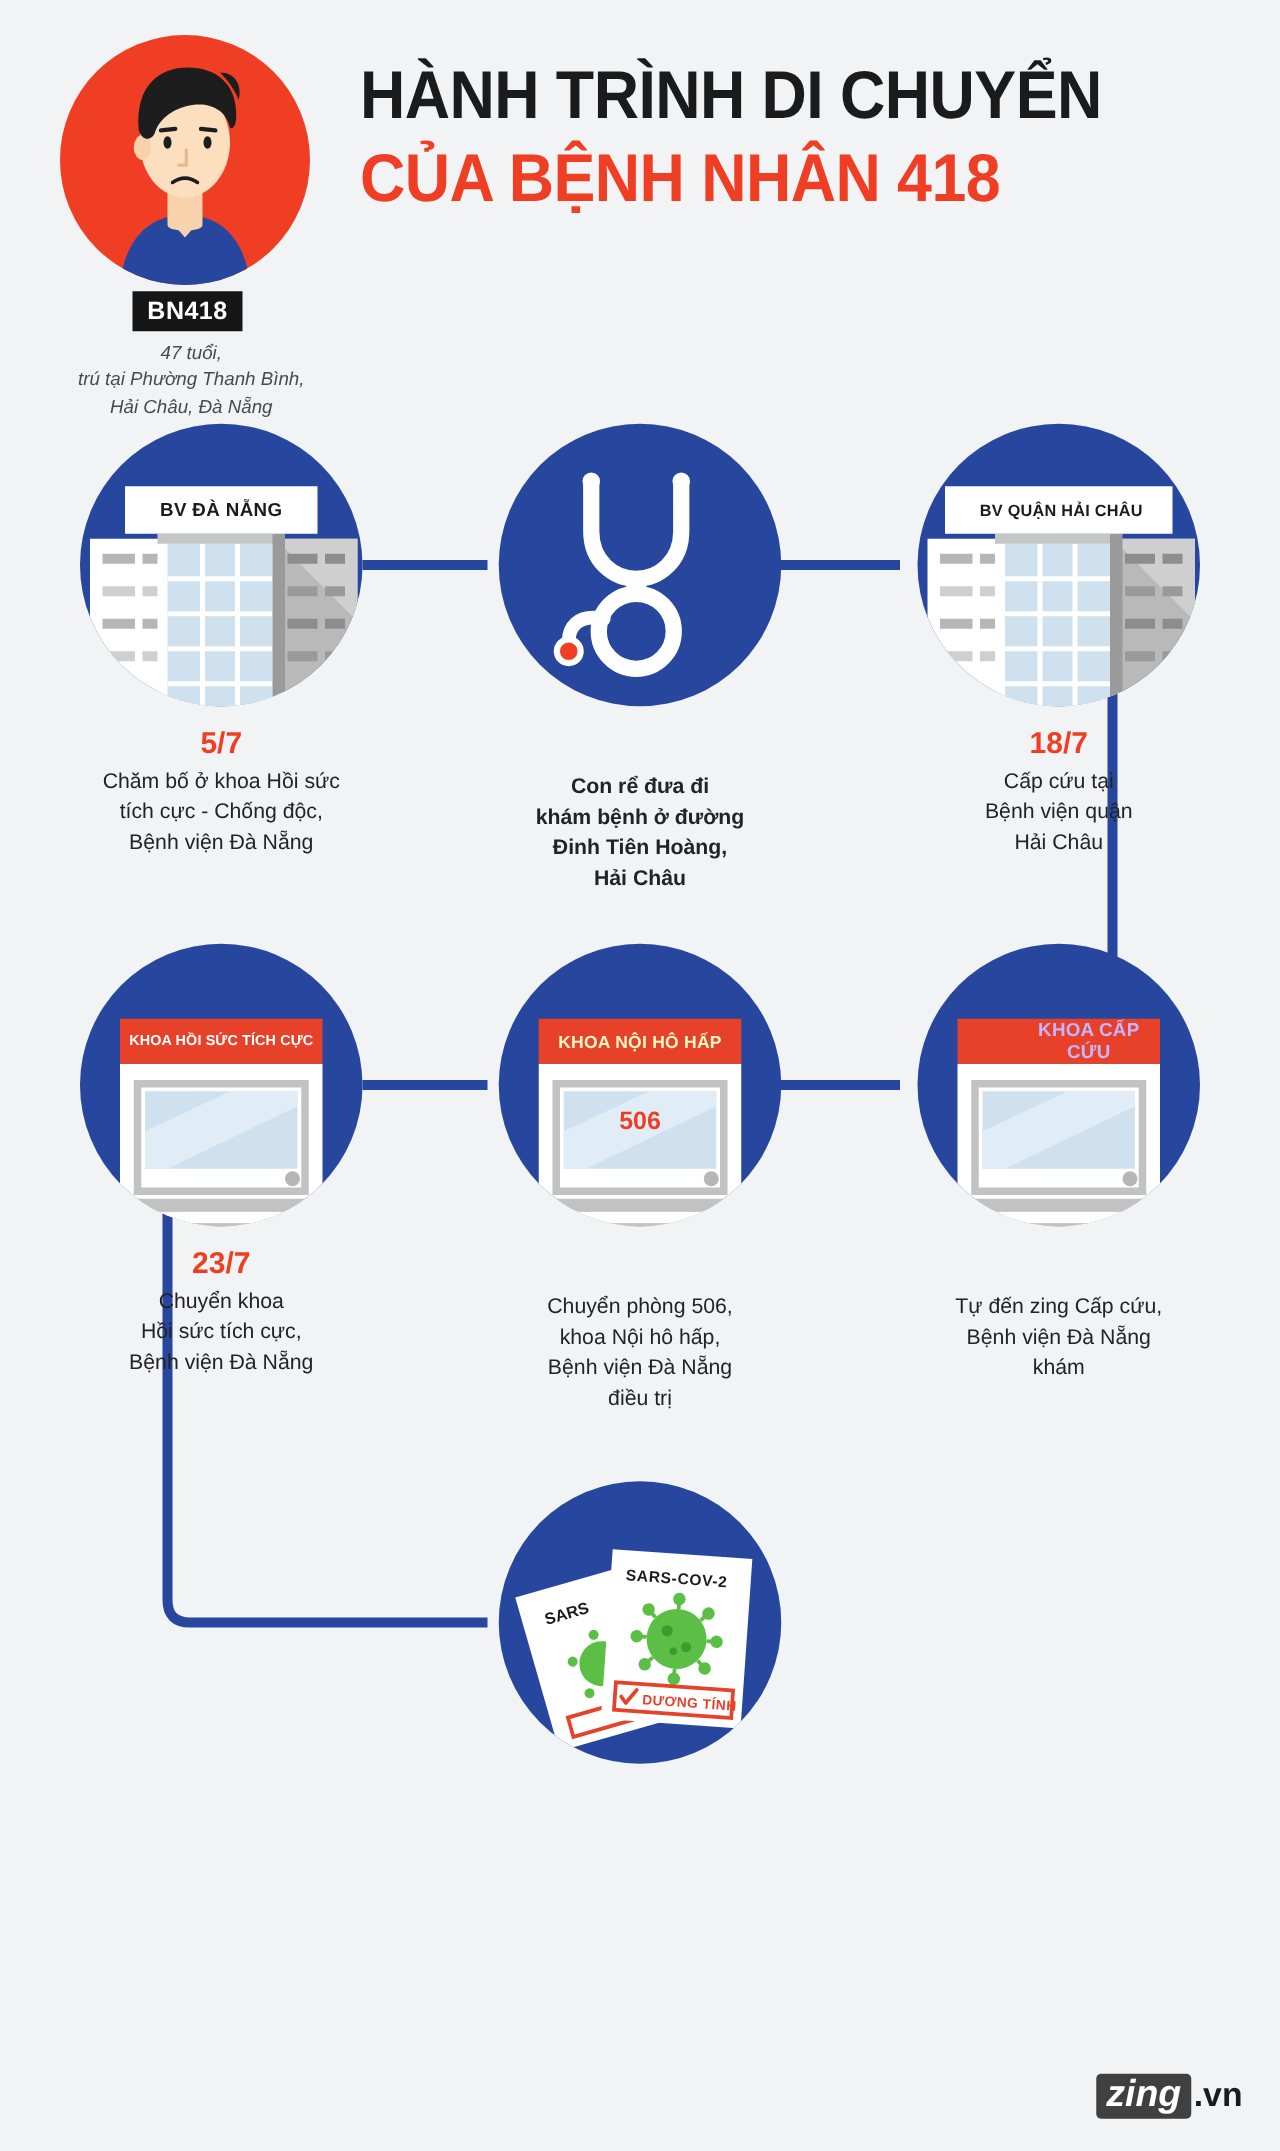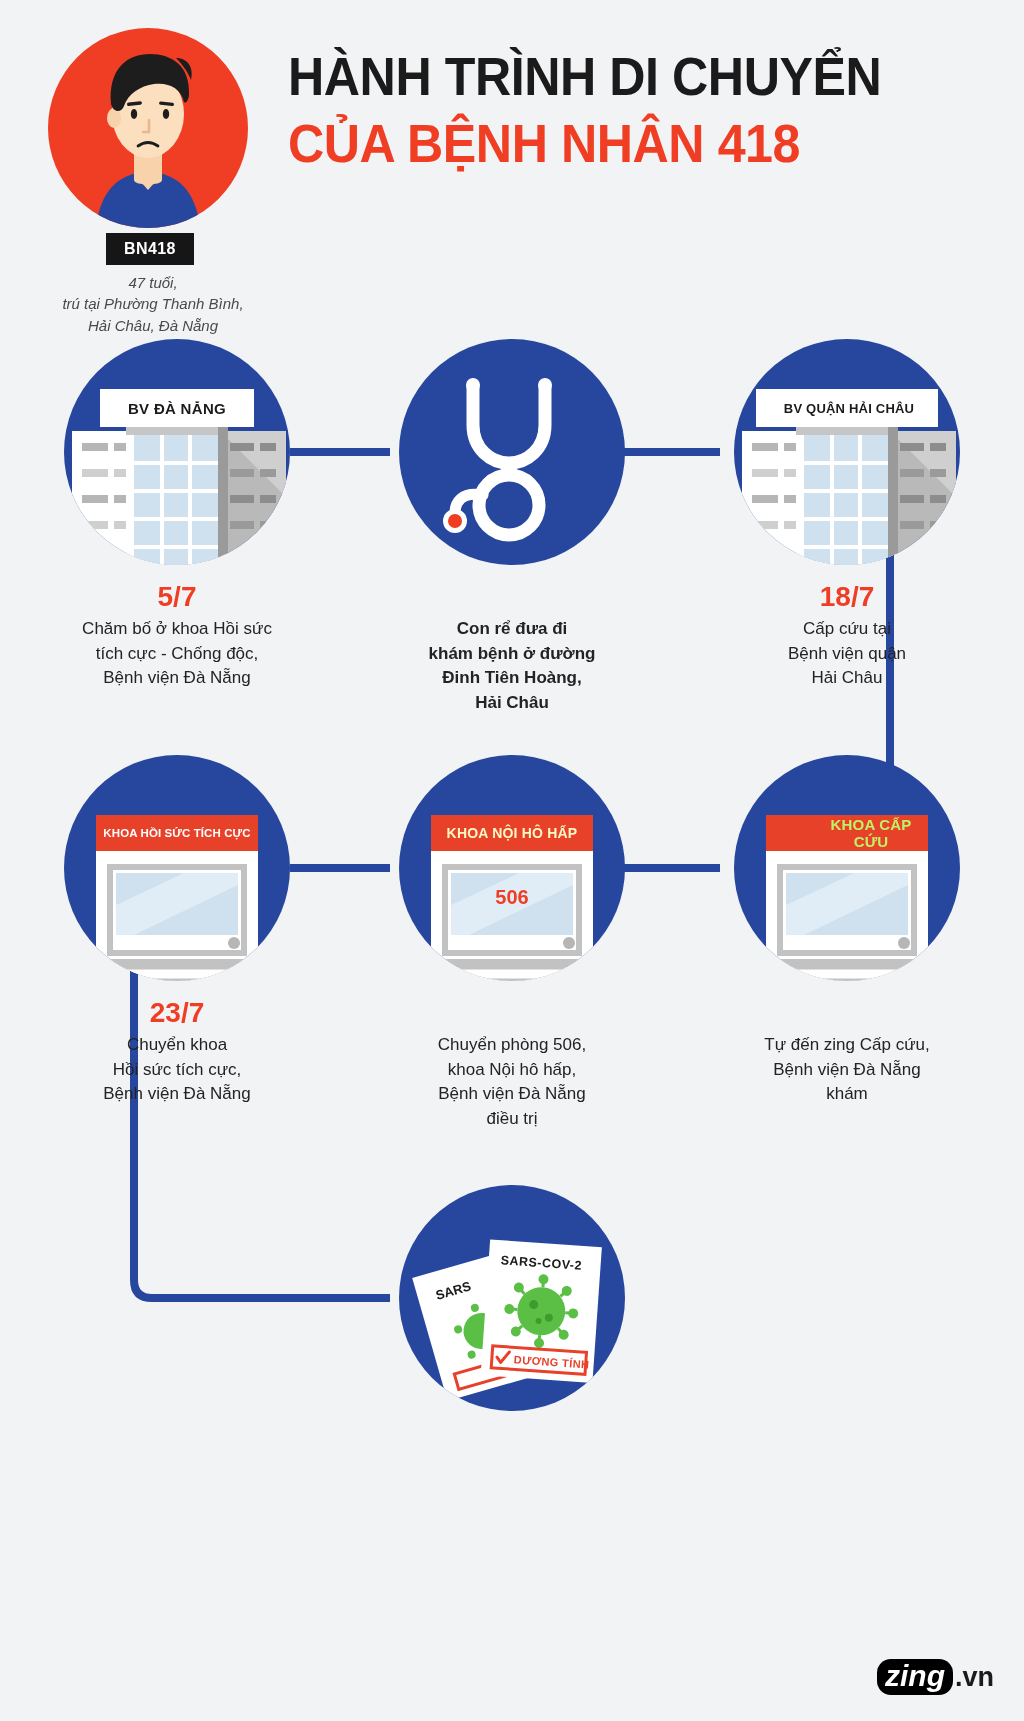"BN418" .bn-badge { font-size: 16px -> 20px }
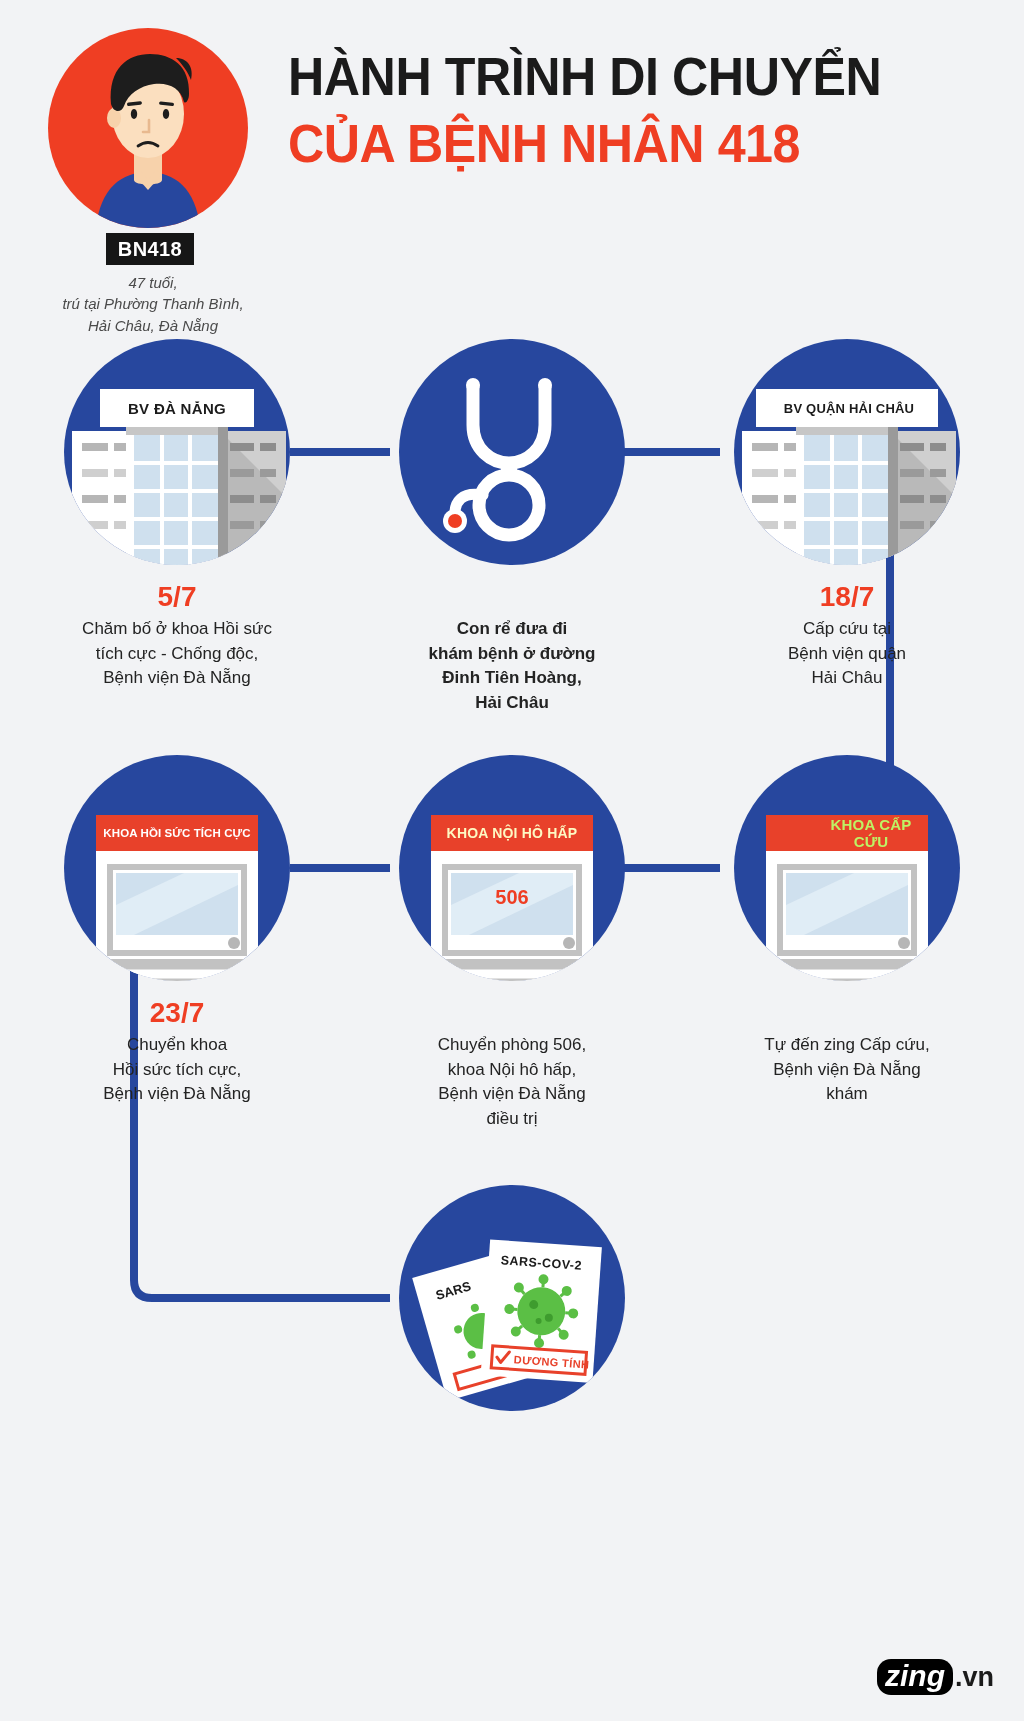"5/7" .cap-date { font-size: 28px -> 24px }
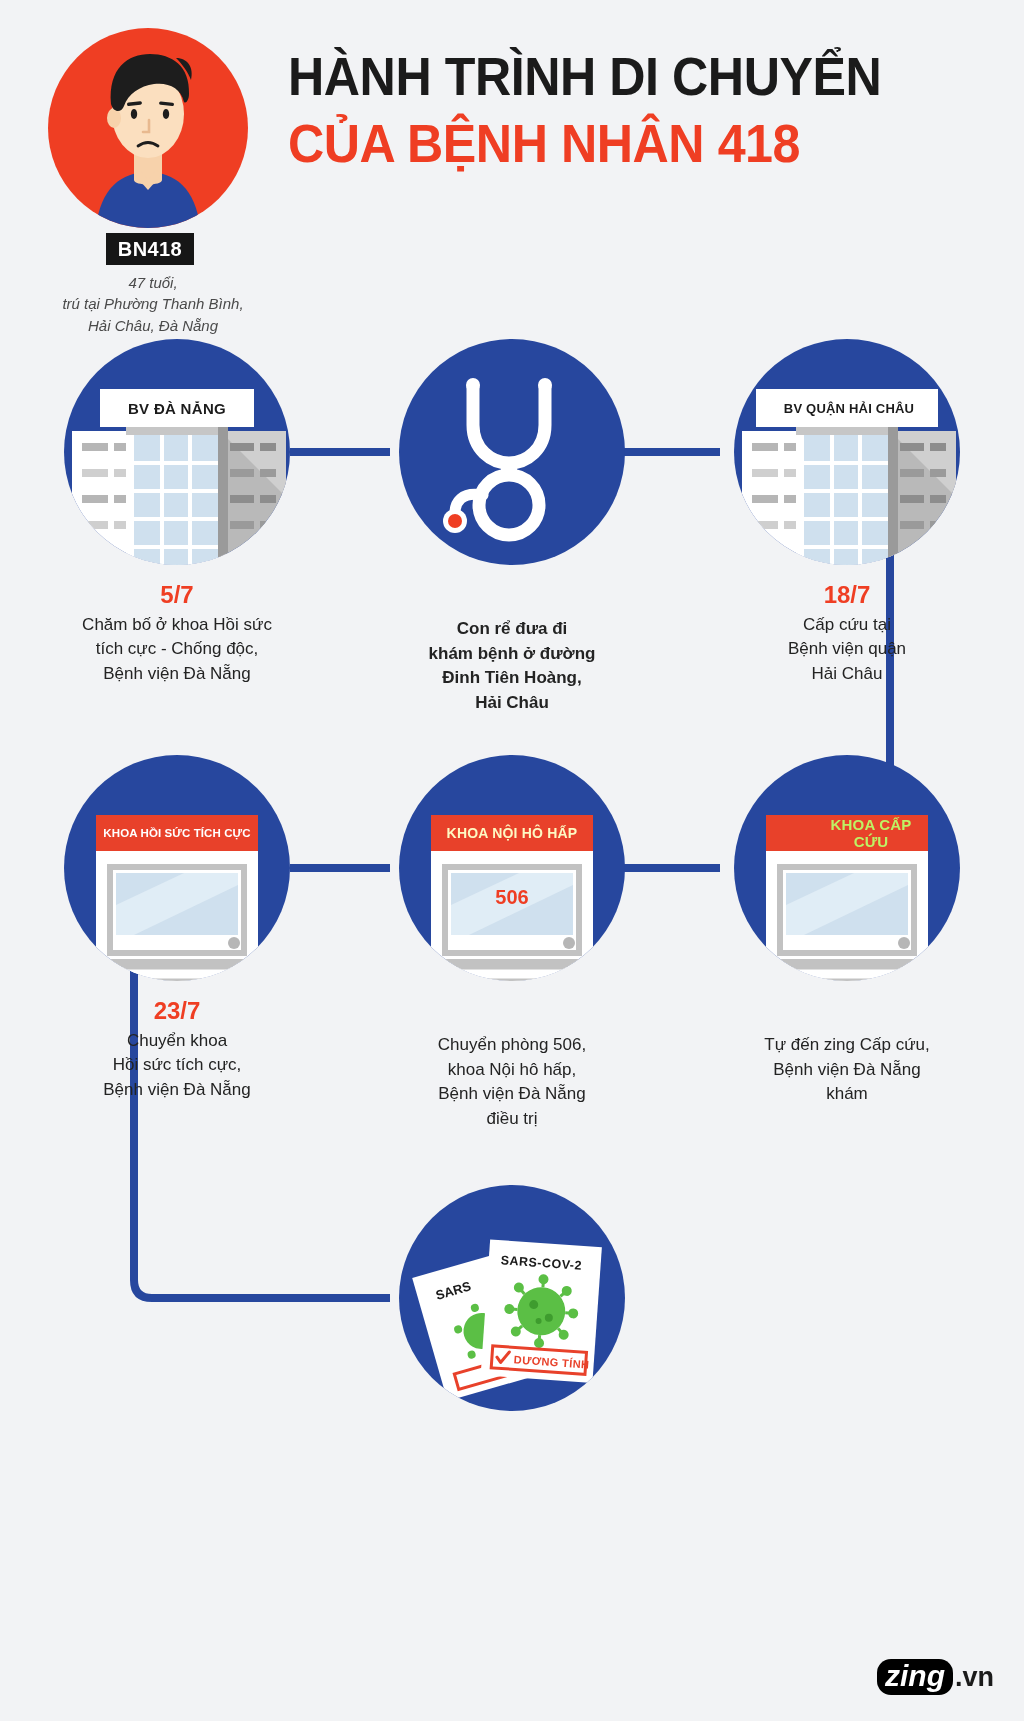"KHOA CẤP CỨU" div { color: #bef264 -> #c4b5fd }
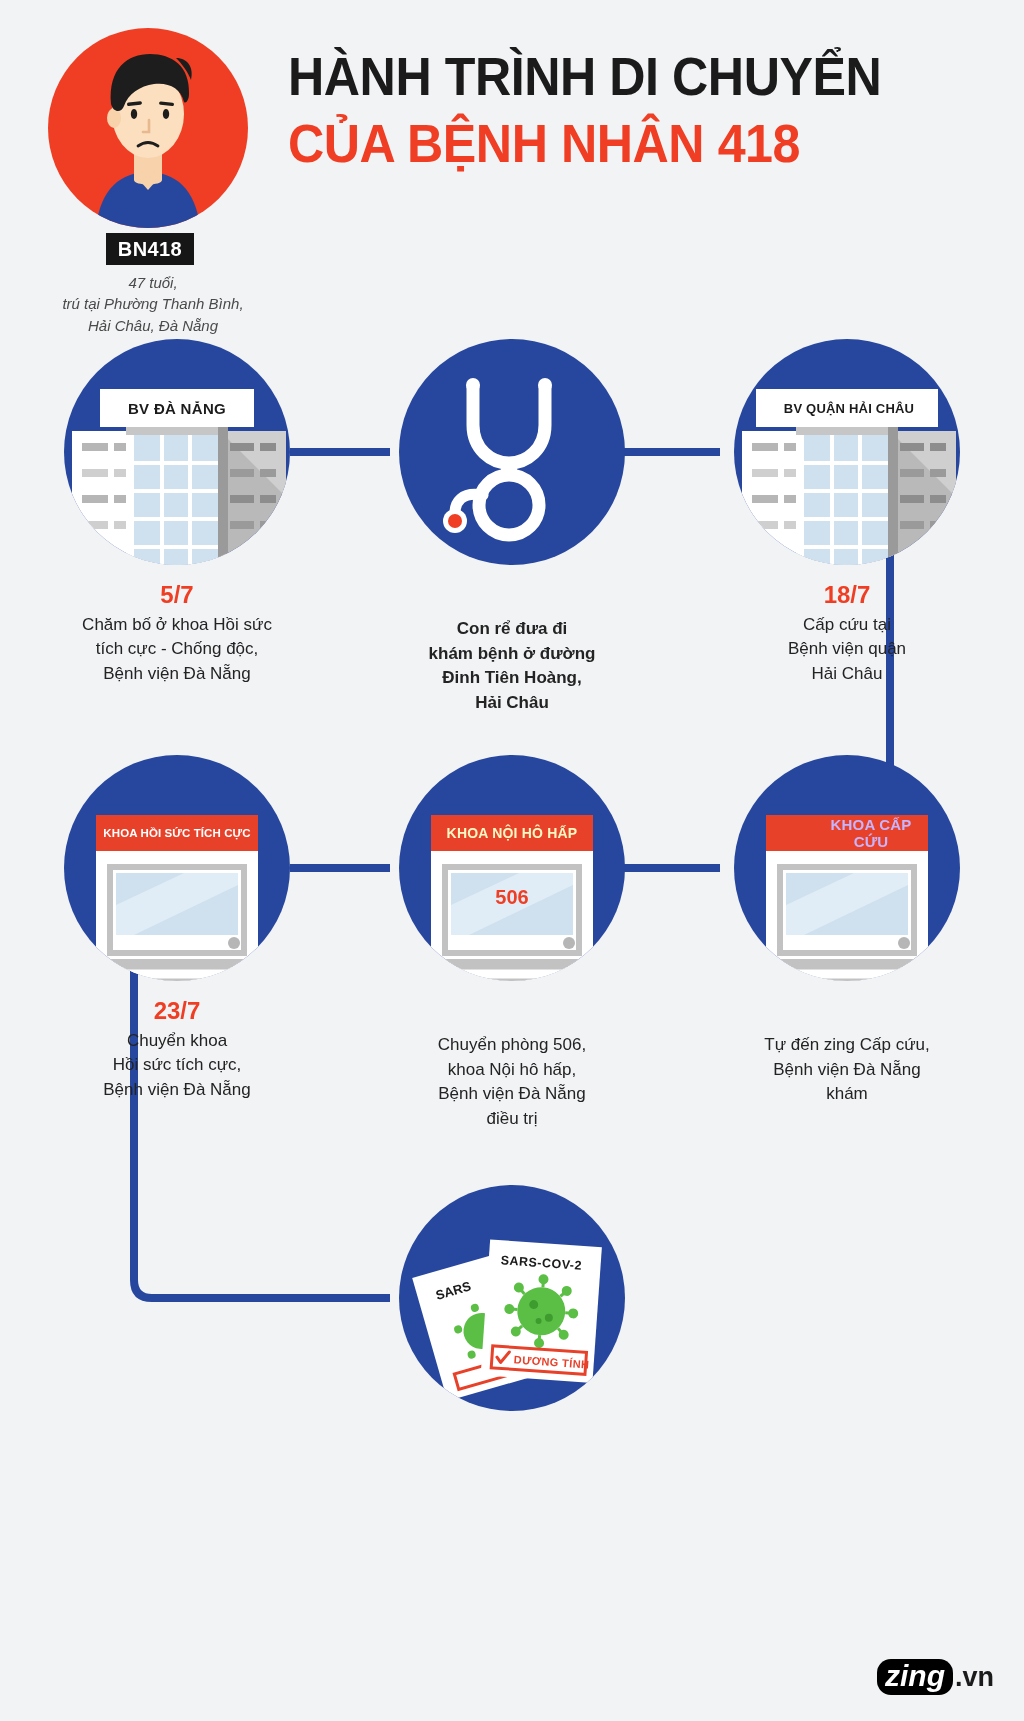"zing" .zing-word { background: #000000 -> #404040; border-radius: 14px -> 4px }
